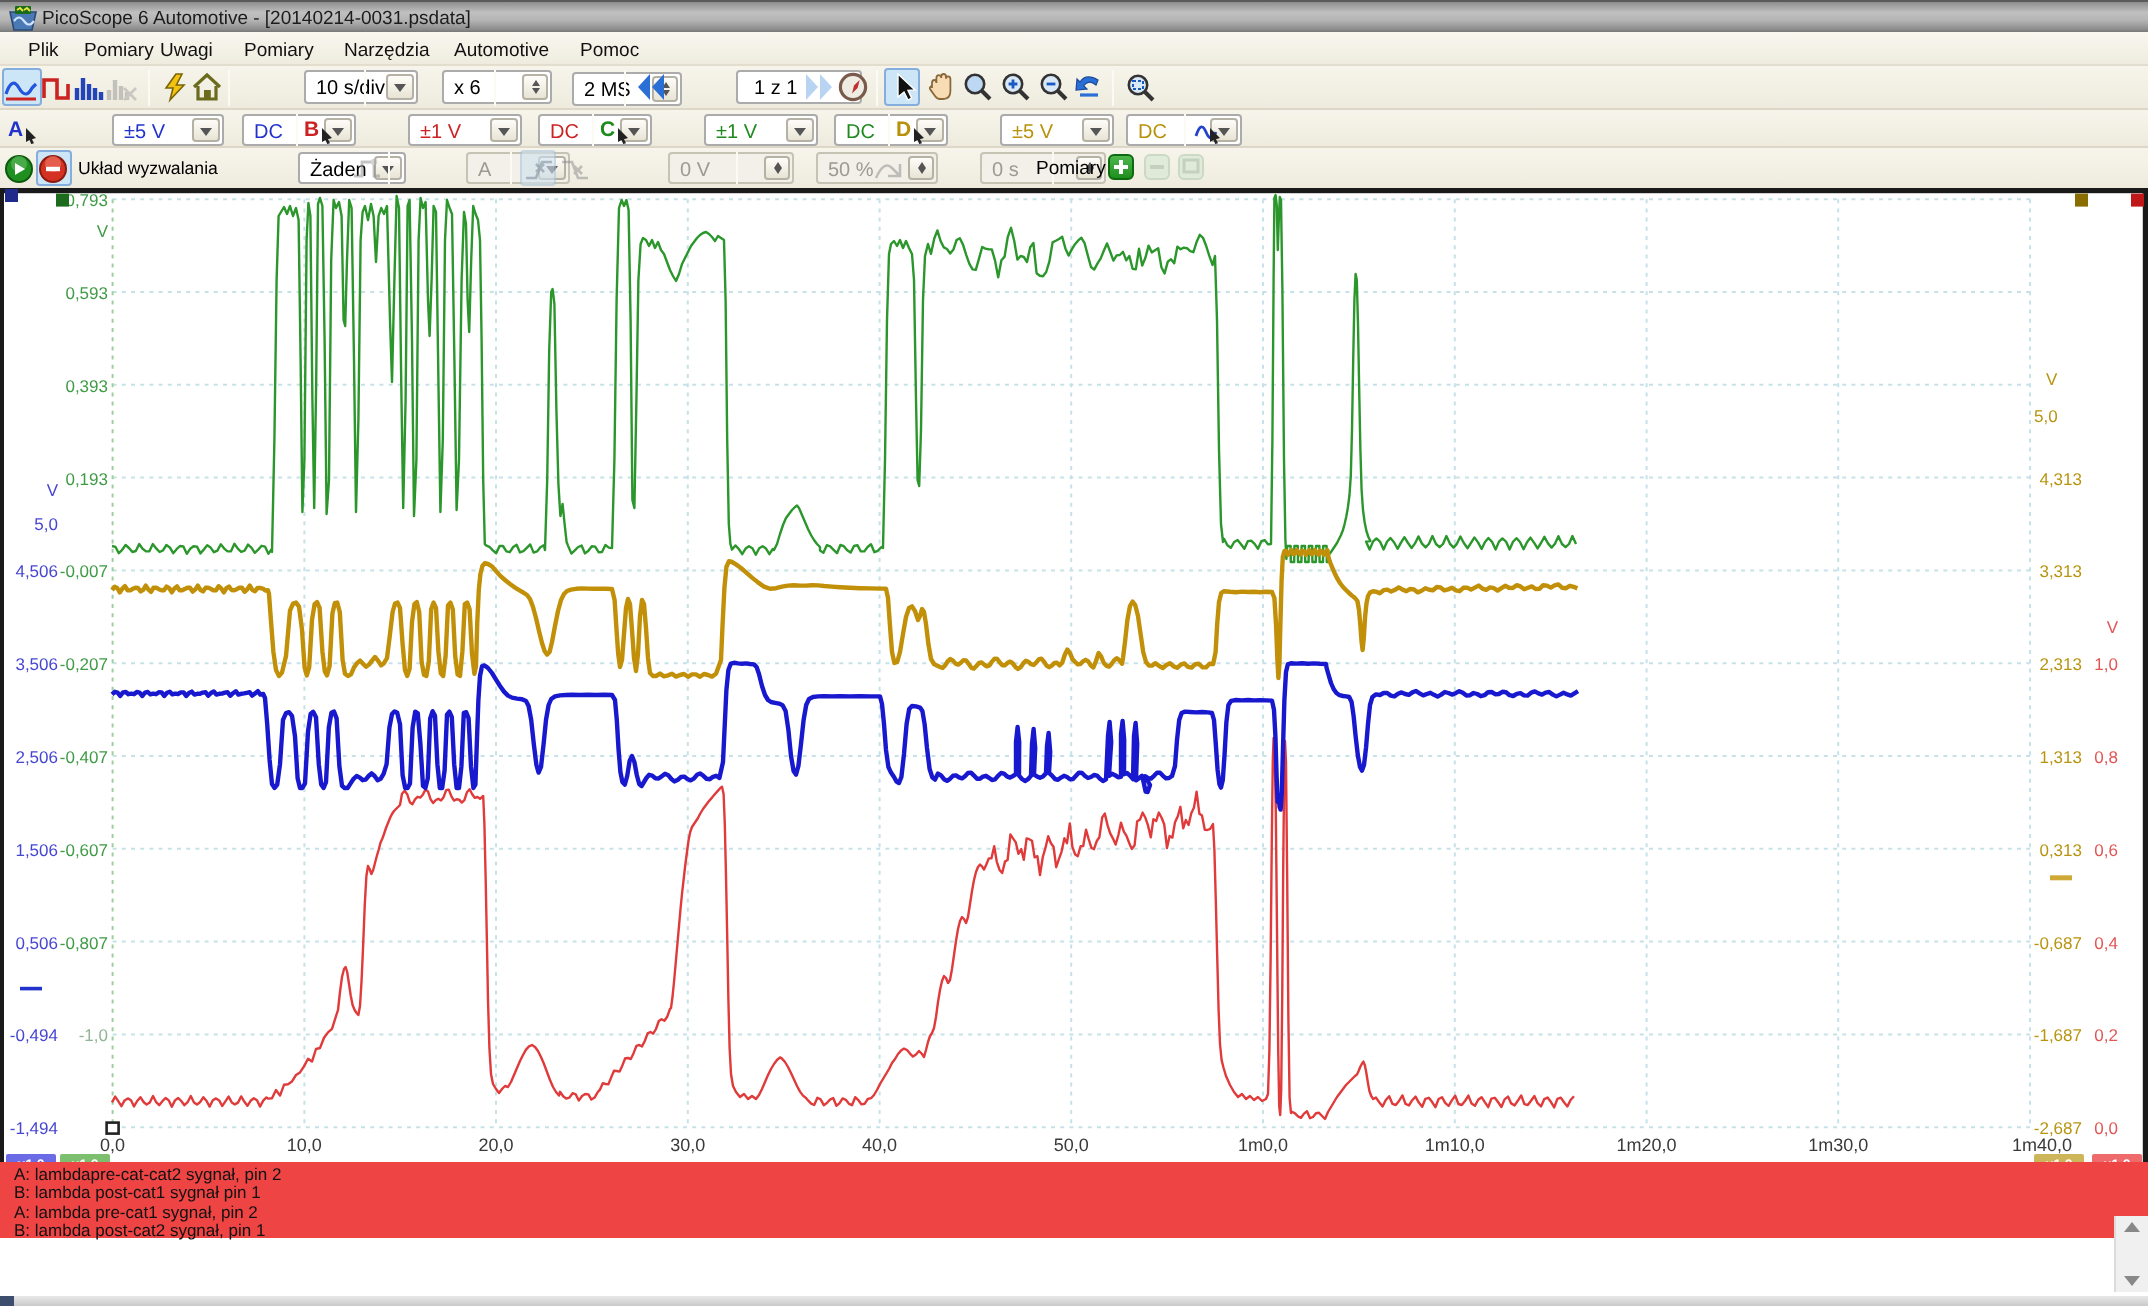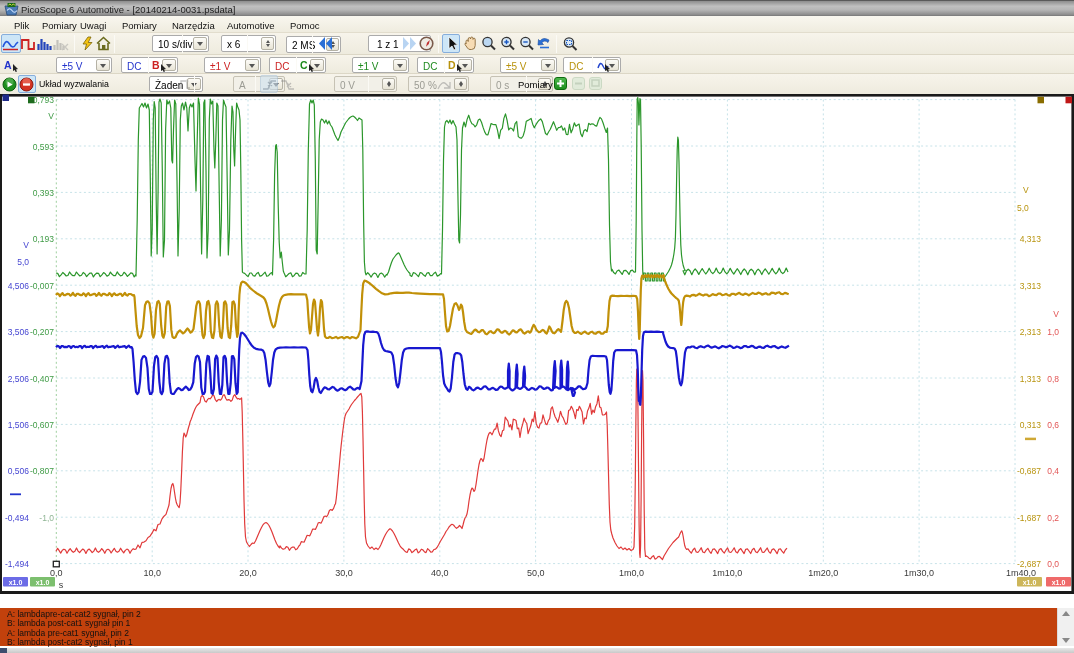"A: lambdapre-cat-cat2 sygnał, pin 2" #notesbody { background: #c2410c -> #ef4444; top: 608px -> 581px }
